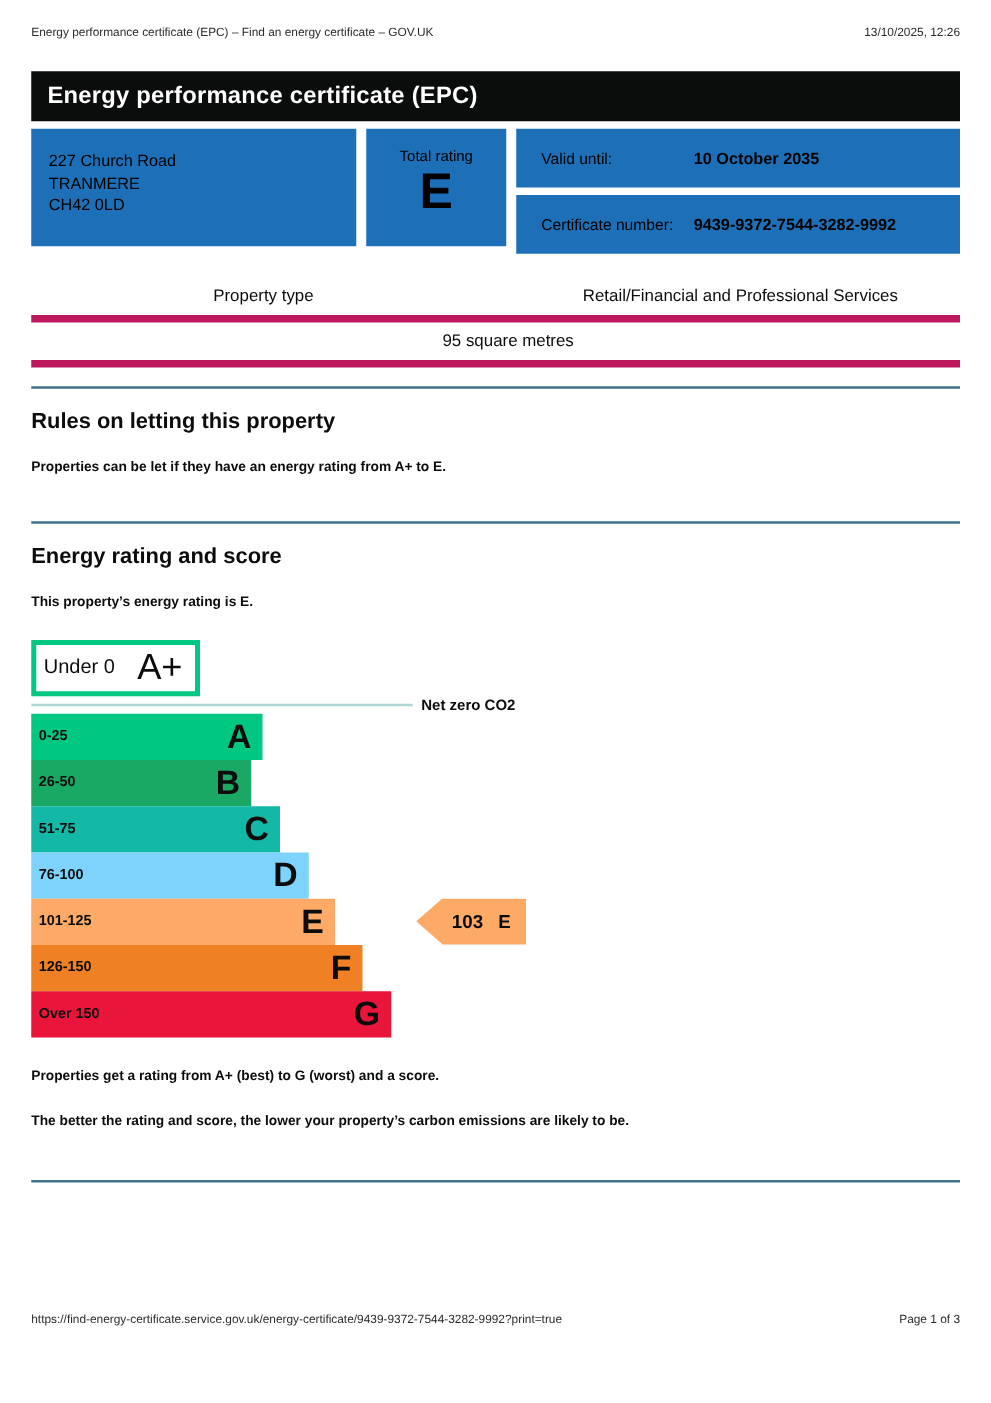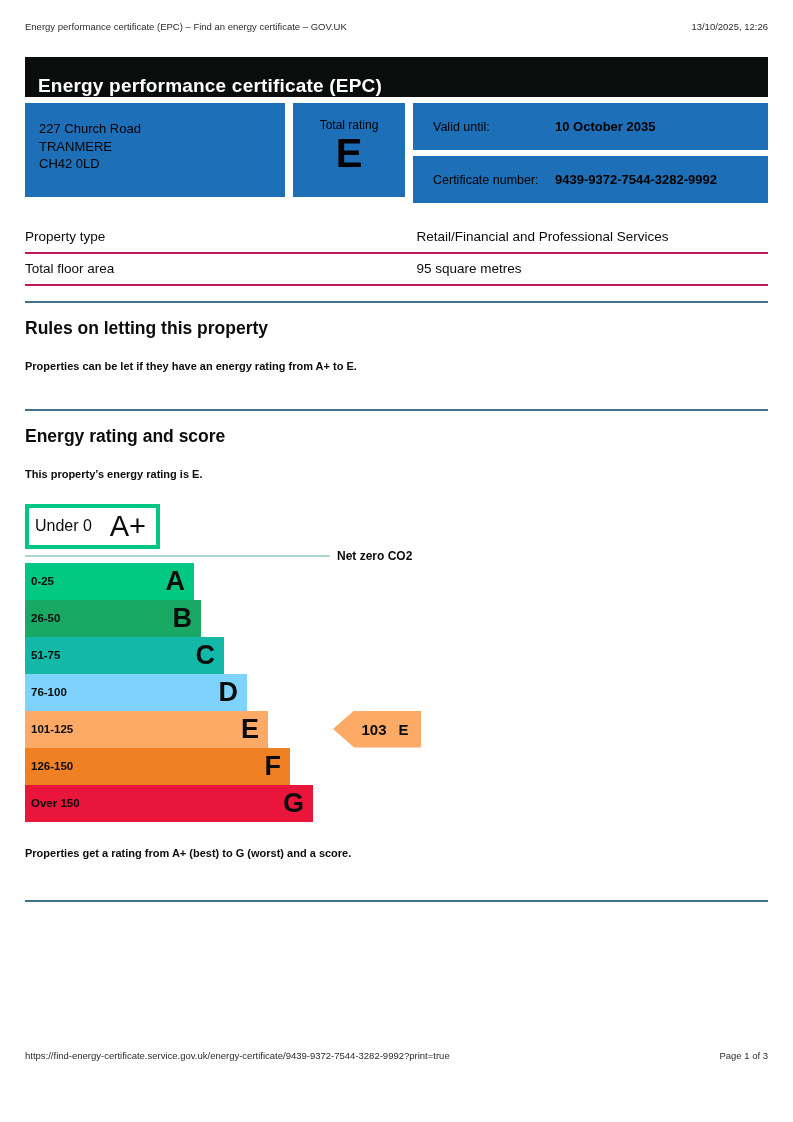"Energy performance certificate (EPC)" .banner { align-items: flex-end -> center }
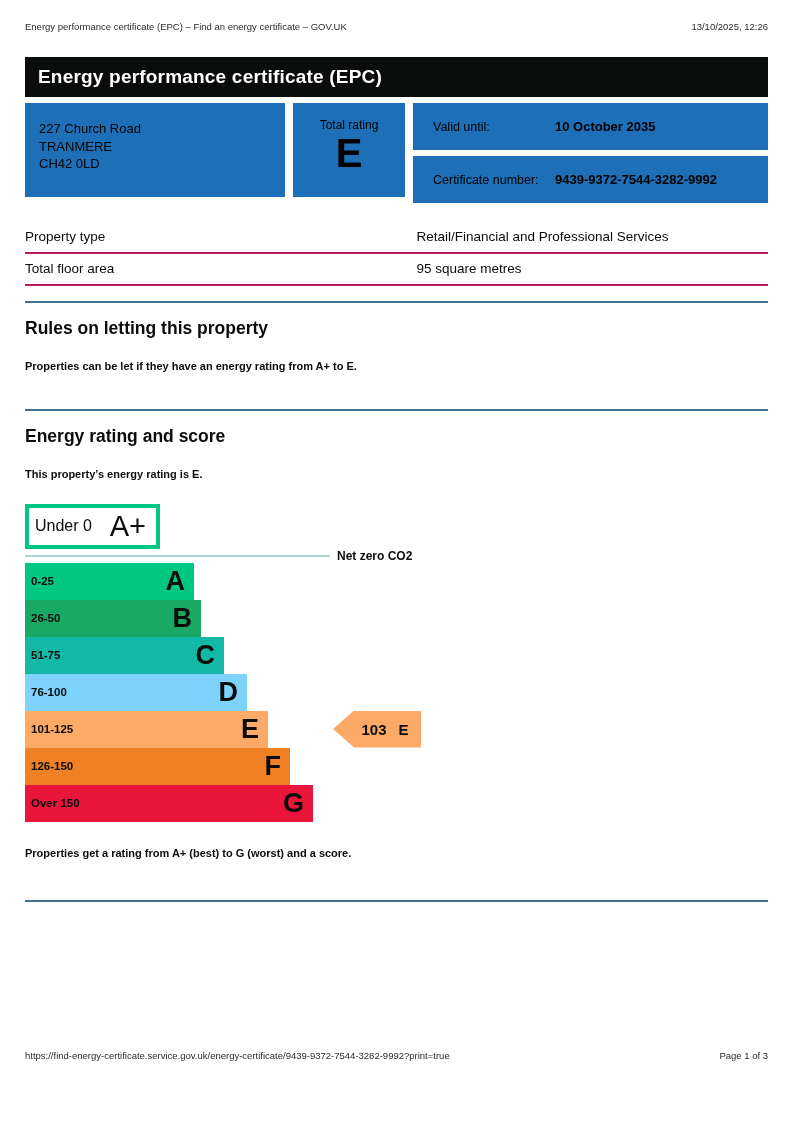"Property type" .prop-row { border-bottom: 2px solid #be185d -> 6px solid #be185d; text-align: none -> center }
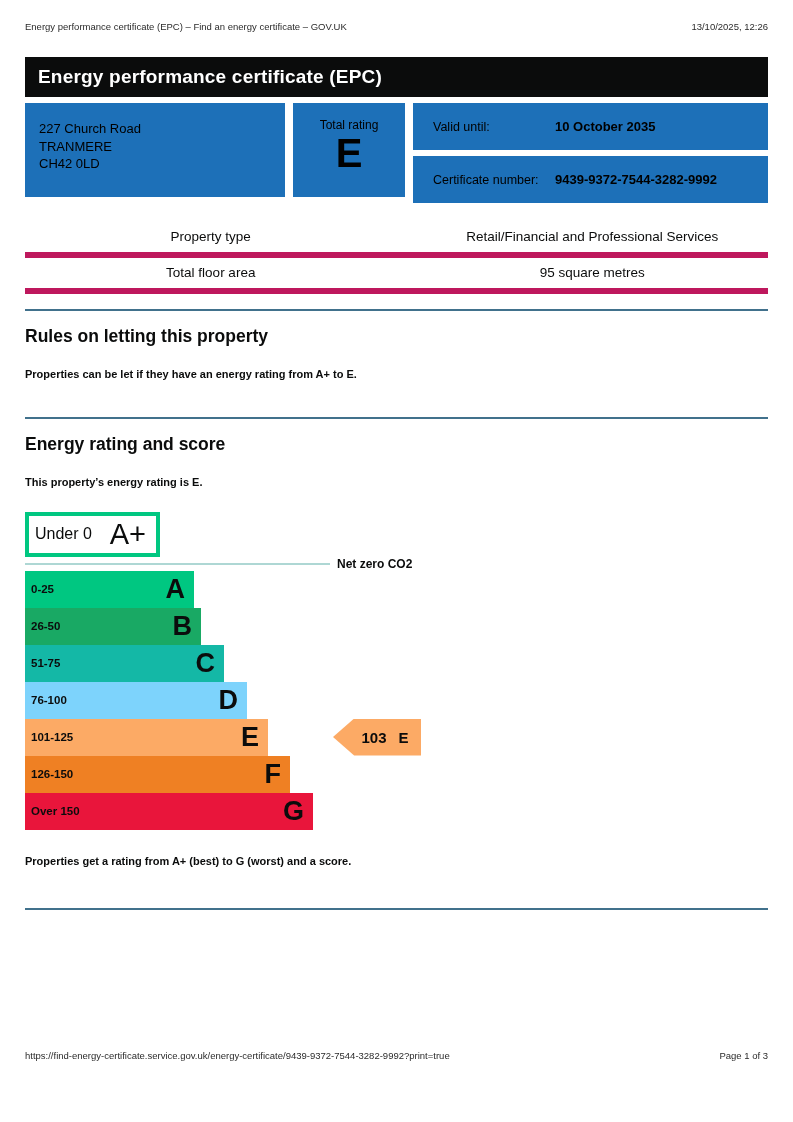"Total floor area" span.prop-label { html: <span>Total floor area</span> -> none }
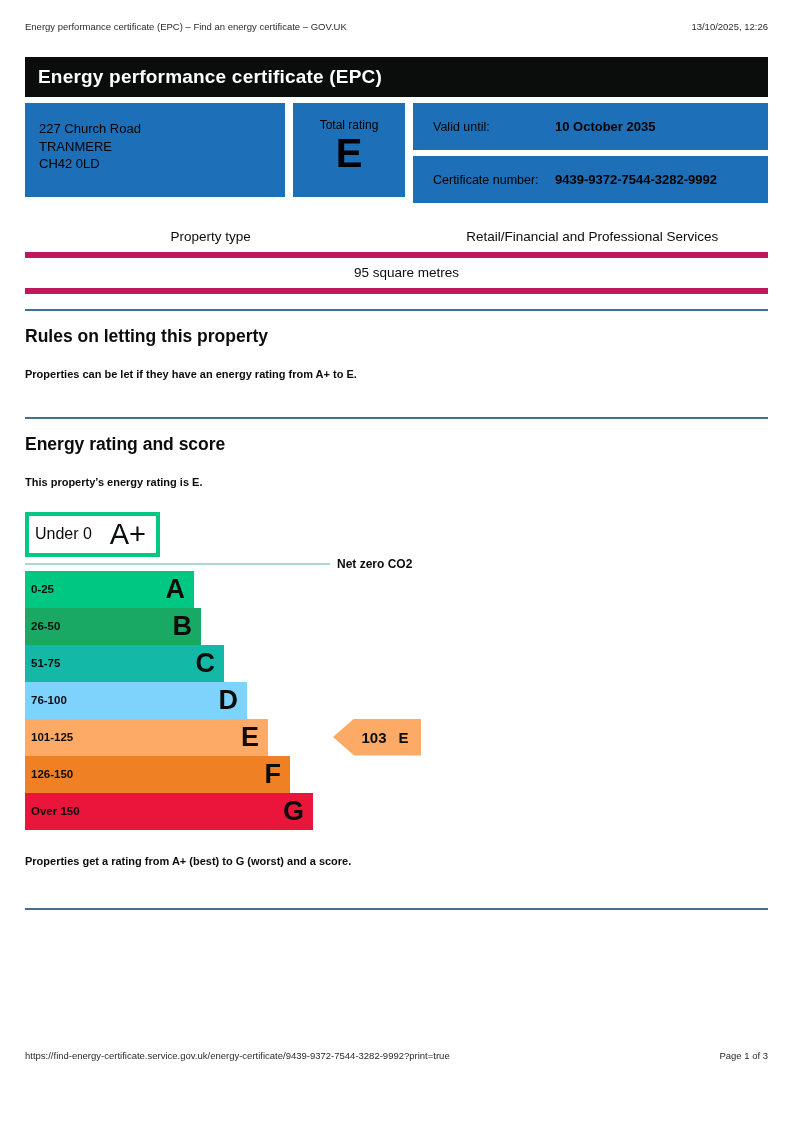"0-25" div.band { width: 169px -> 185px }
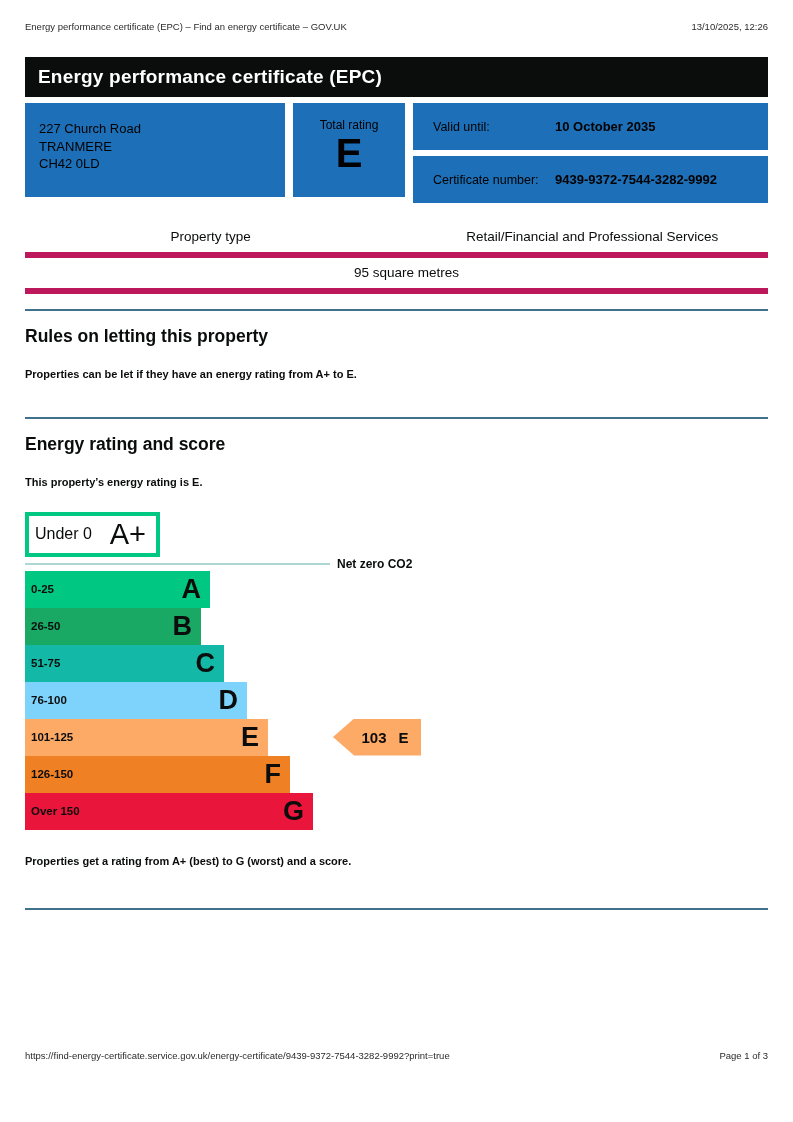"The better the rating and" p.body-text { html: none -> <p>The better the rating and score, the lower your property’s carbon emissions are likely to be.</p> }
